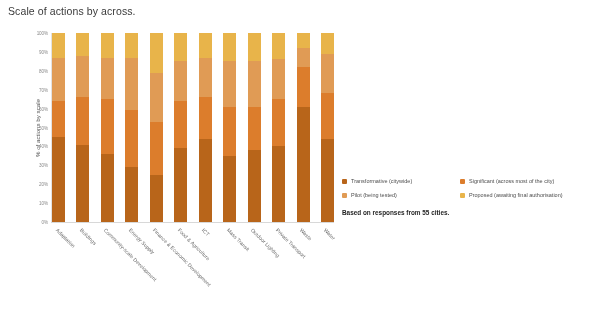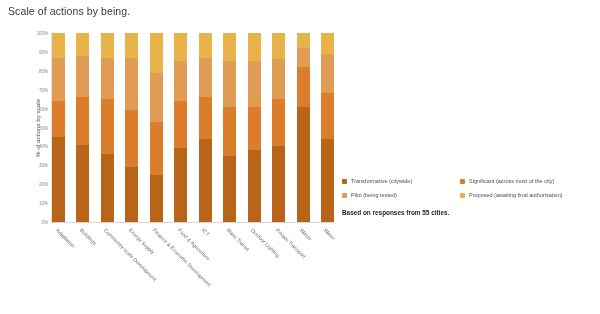"Scale of actions by being." div { text: being -> across }
